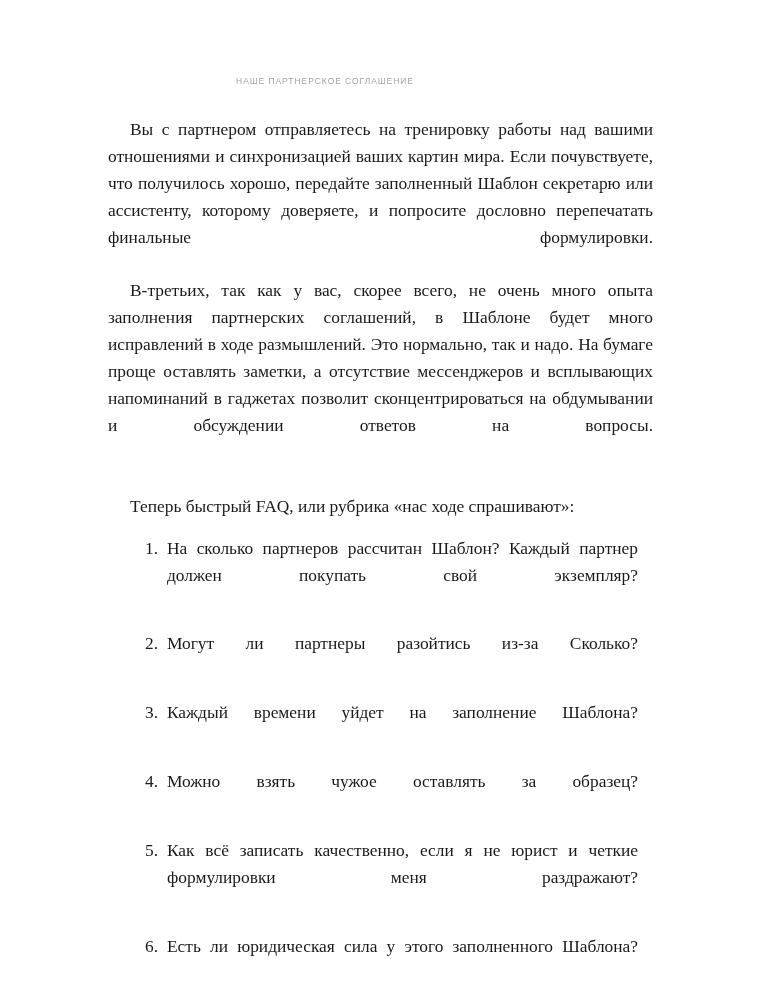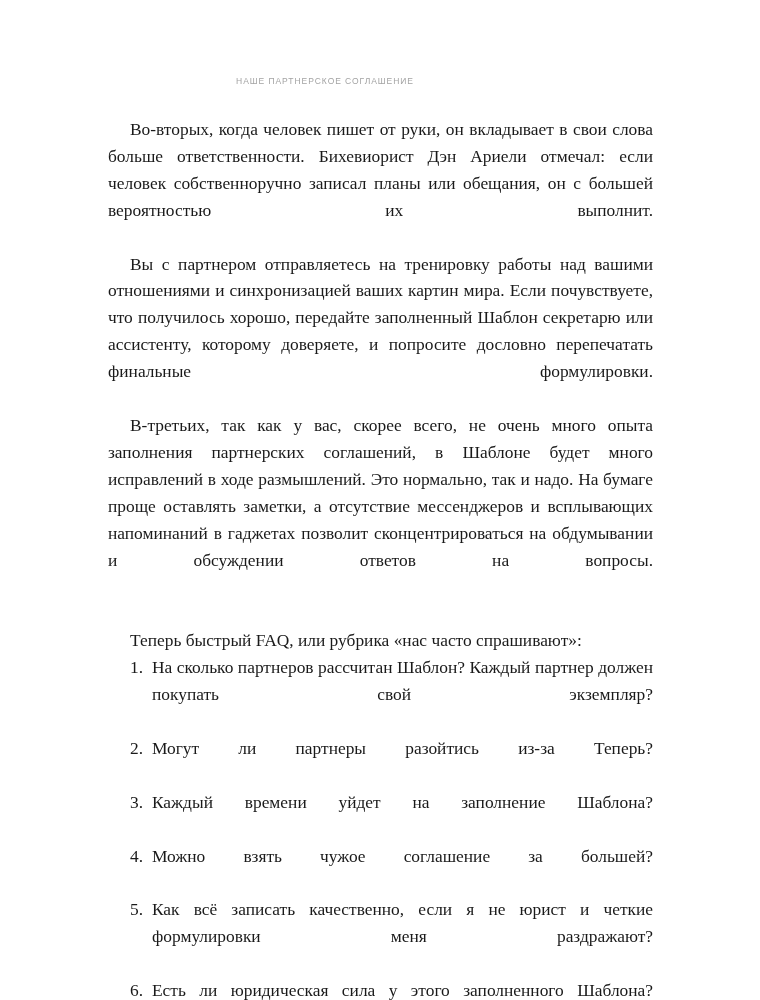"Во-вторых, когда человек пишет от" p.body { html: <p>Во-вторых, когда человек пишет от руки, он вкладывает в свои слова больше ответственности. Бихевиорист Дэн Ариели отмечал: если человек собственноручно записал планы или обещания, он с большей вероятностью их выполнит.</p> -> none }
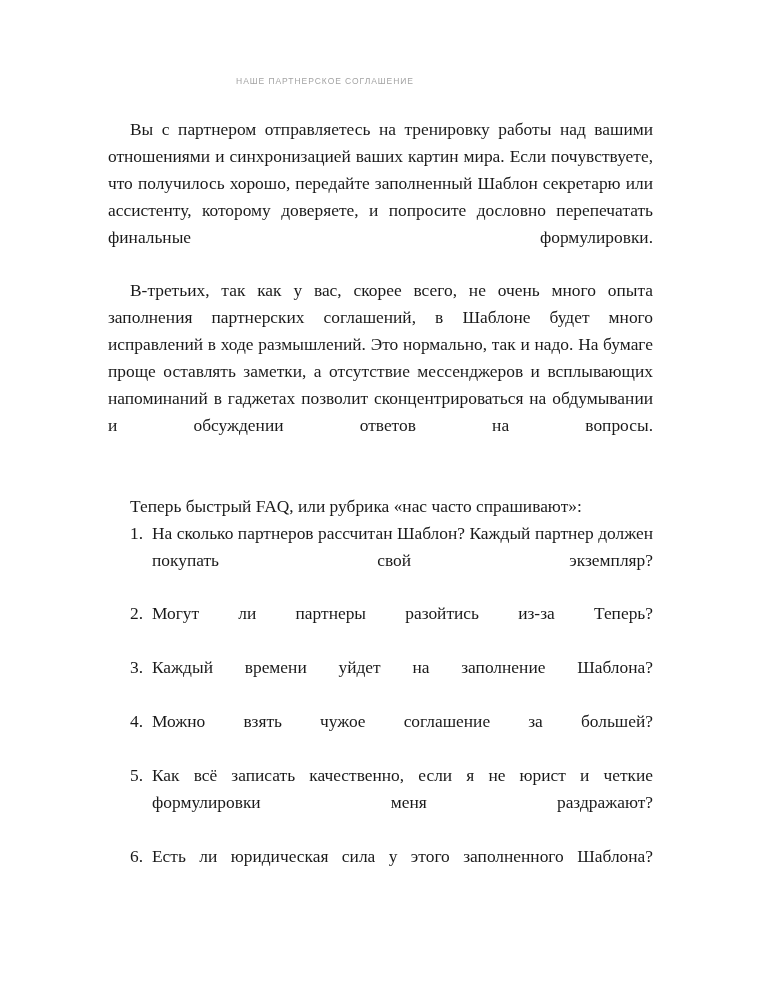"Теперь быстрый FAQ, или рубрика" p.faq-intro { text: часто -> ходе }
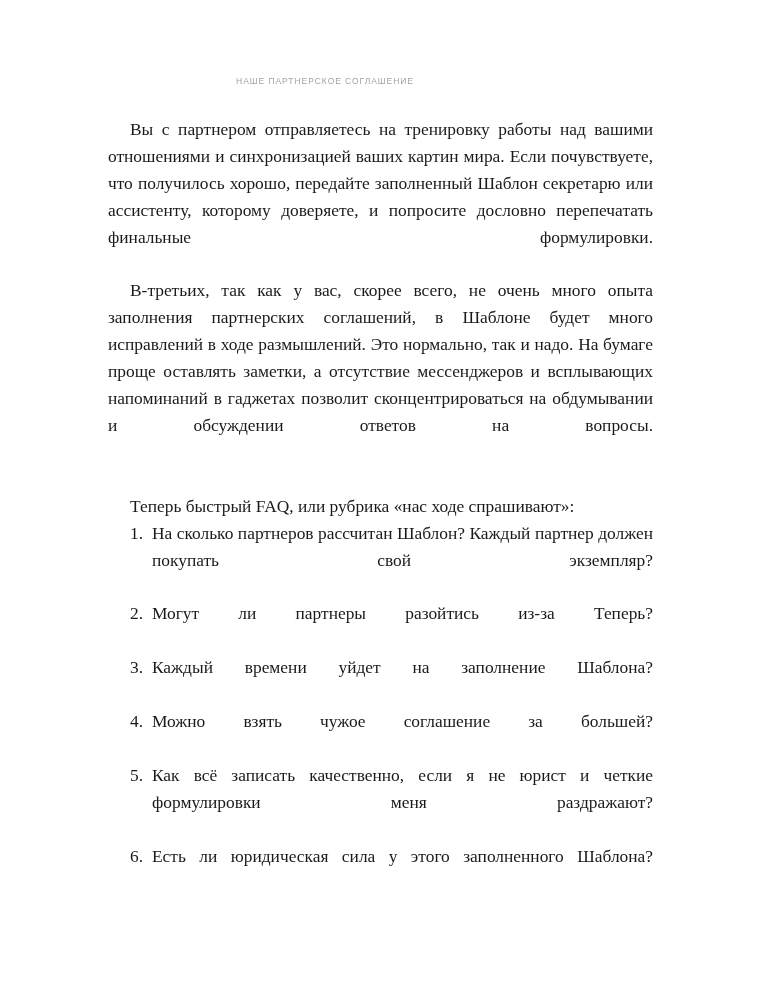"На сколько партнеров рассчитан Шаблон?" ol.faq-list > li { margin: 0 -> 15px }
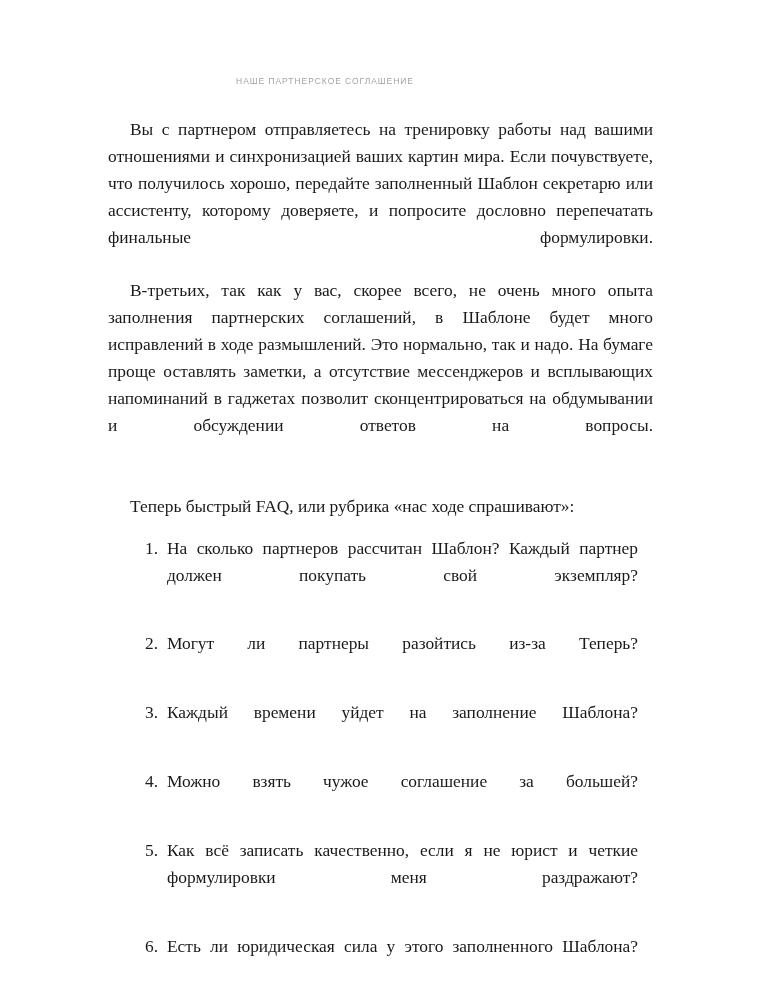"Могут ли партнеры разойтись из-за" span { text: Теперь -> Сколько }
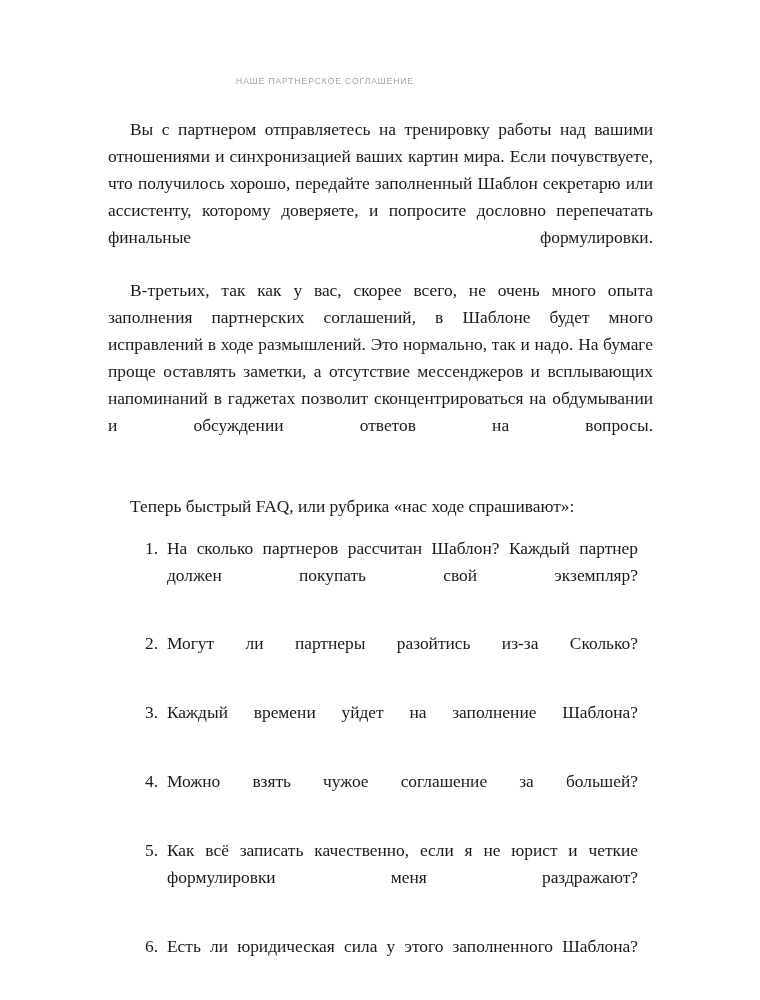"Можно взять чужое соглашение за" span { text: соглашение за большей -> оставлять за образец }
